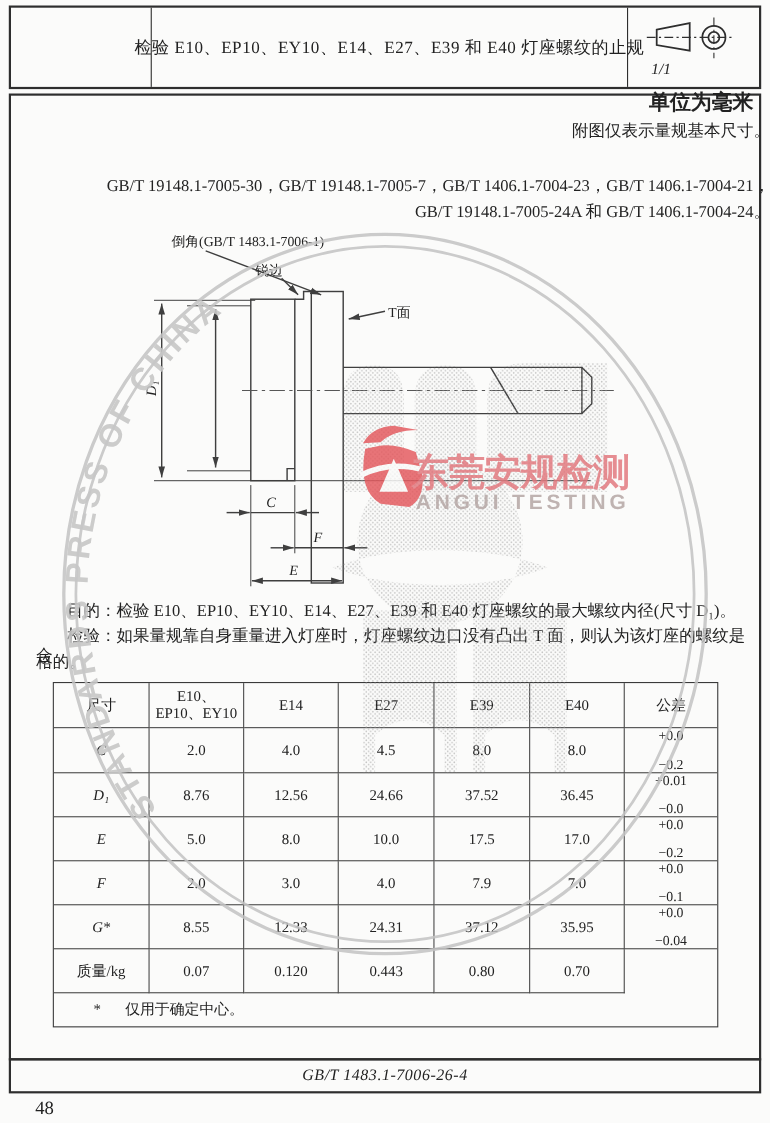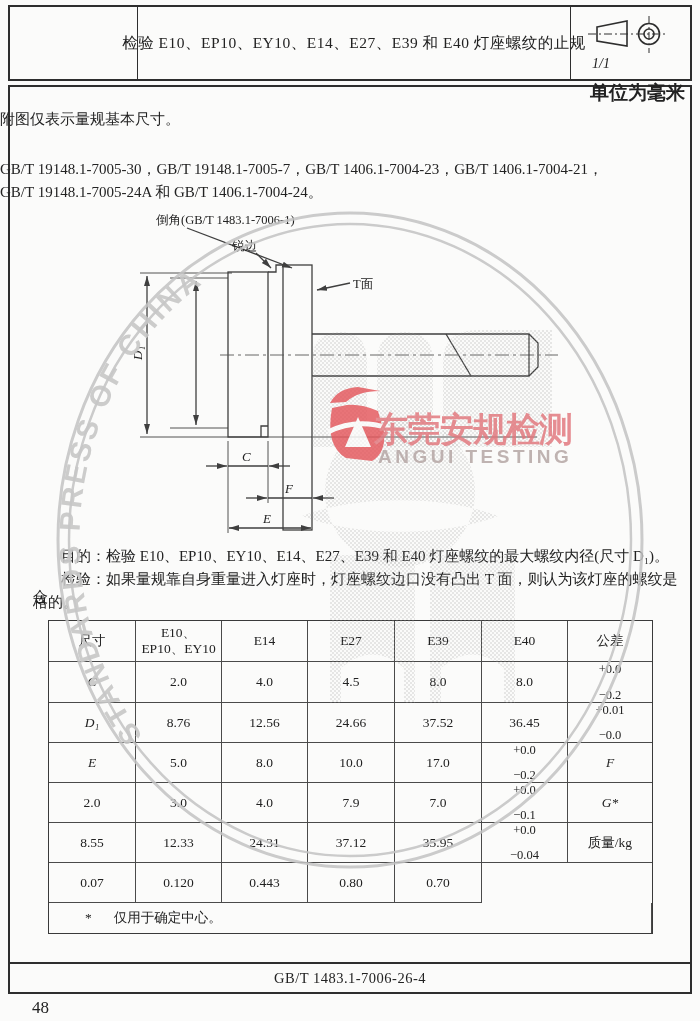"附图仅表示量规基本尺寸。" .cline { text-align: left -> right }
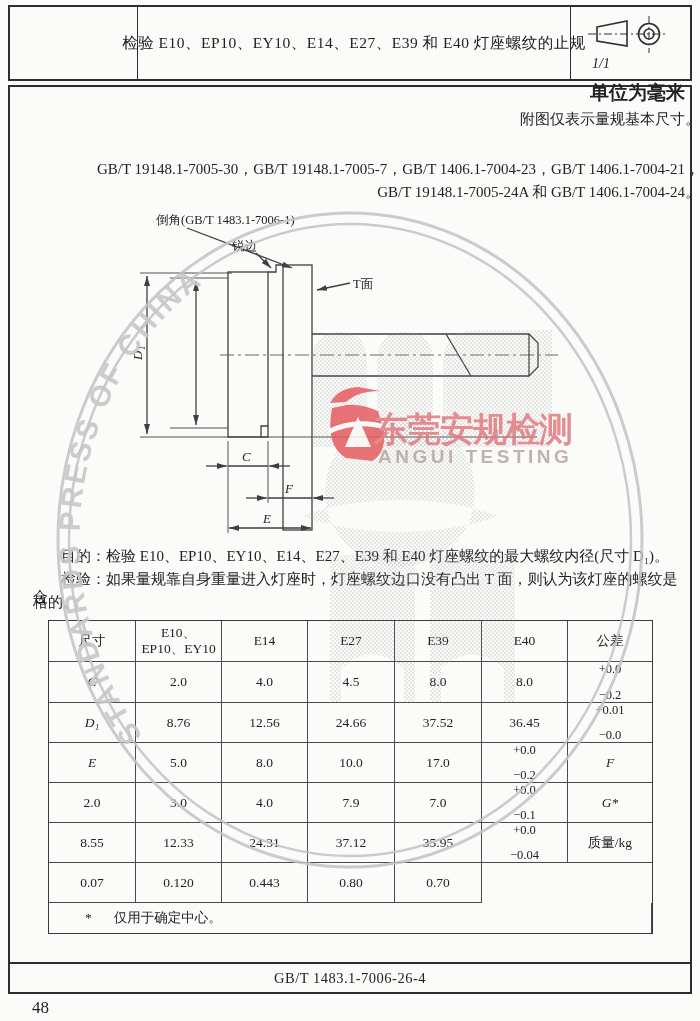"17.5" div.tc { html: none -> <div>17.5</div> }
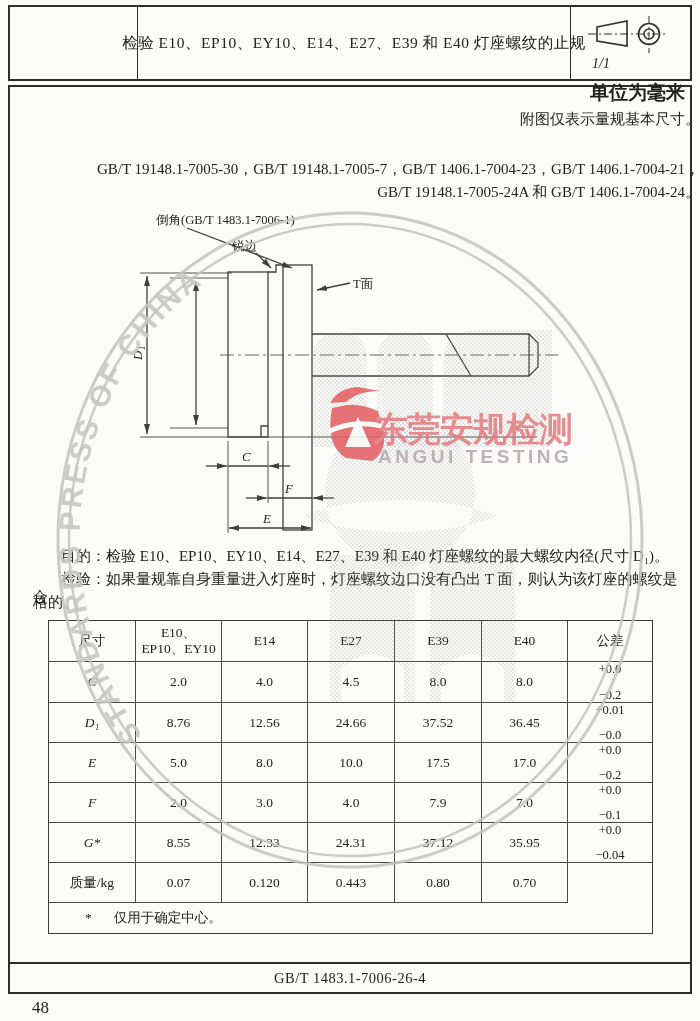"GB/T 1483.1-7006-26-4" .foot { font-style: none -> italic }
